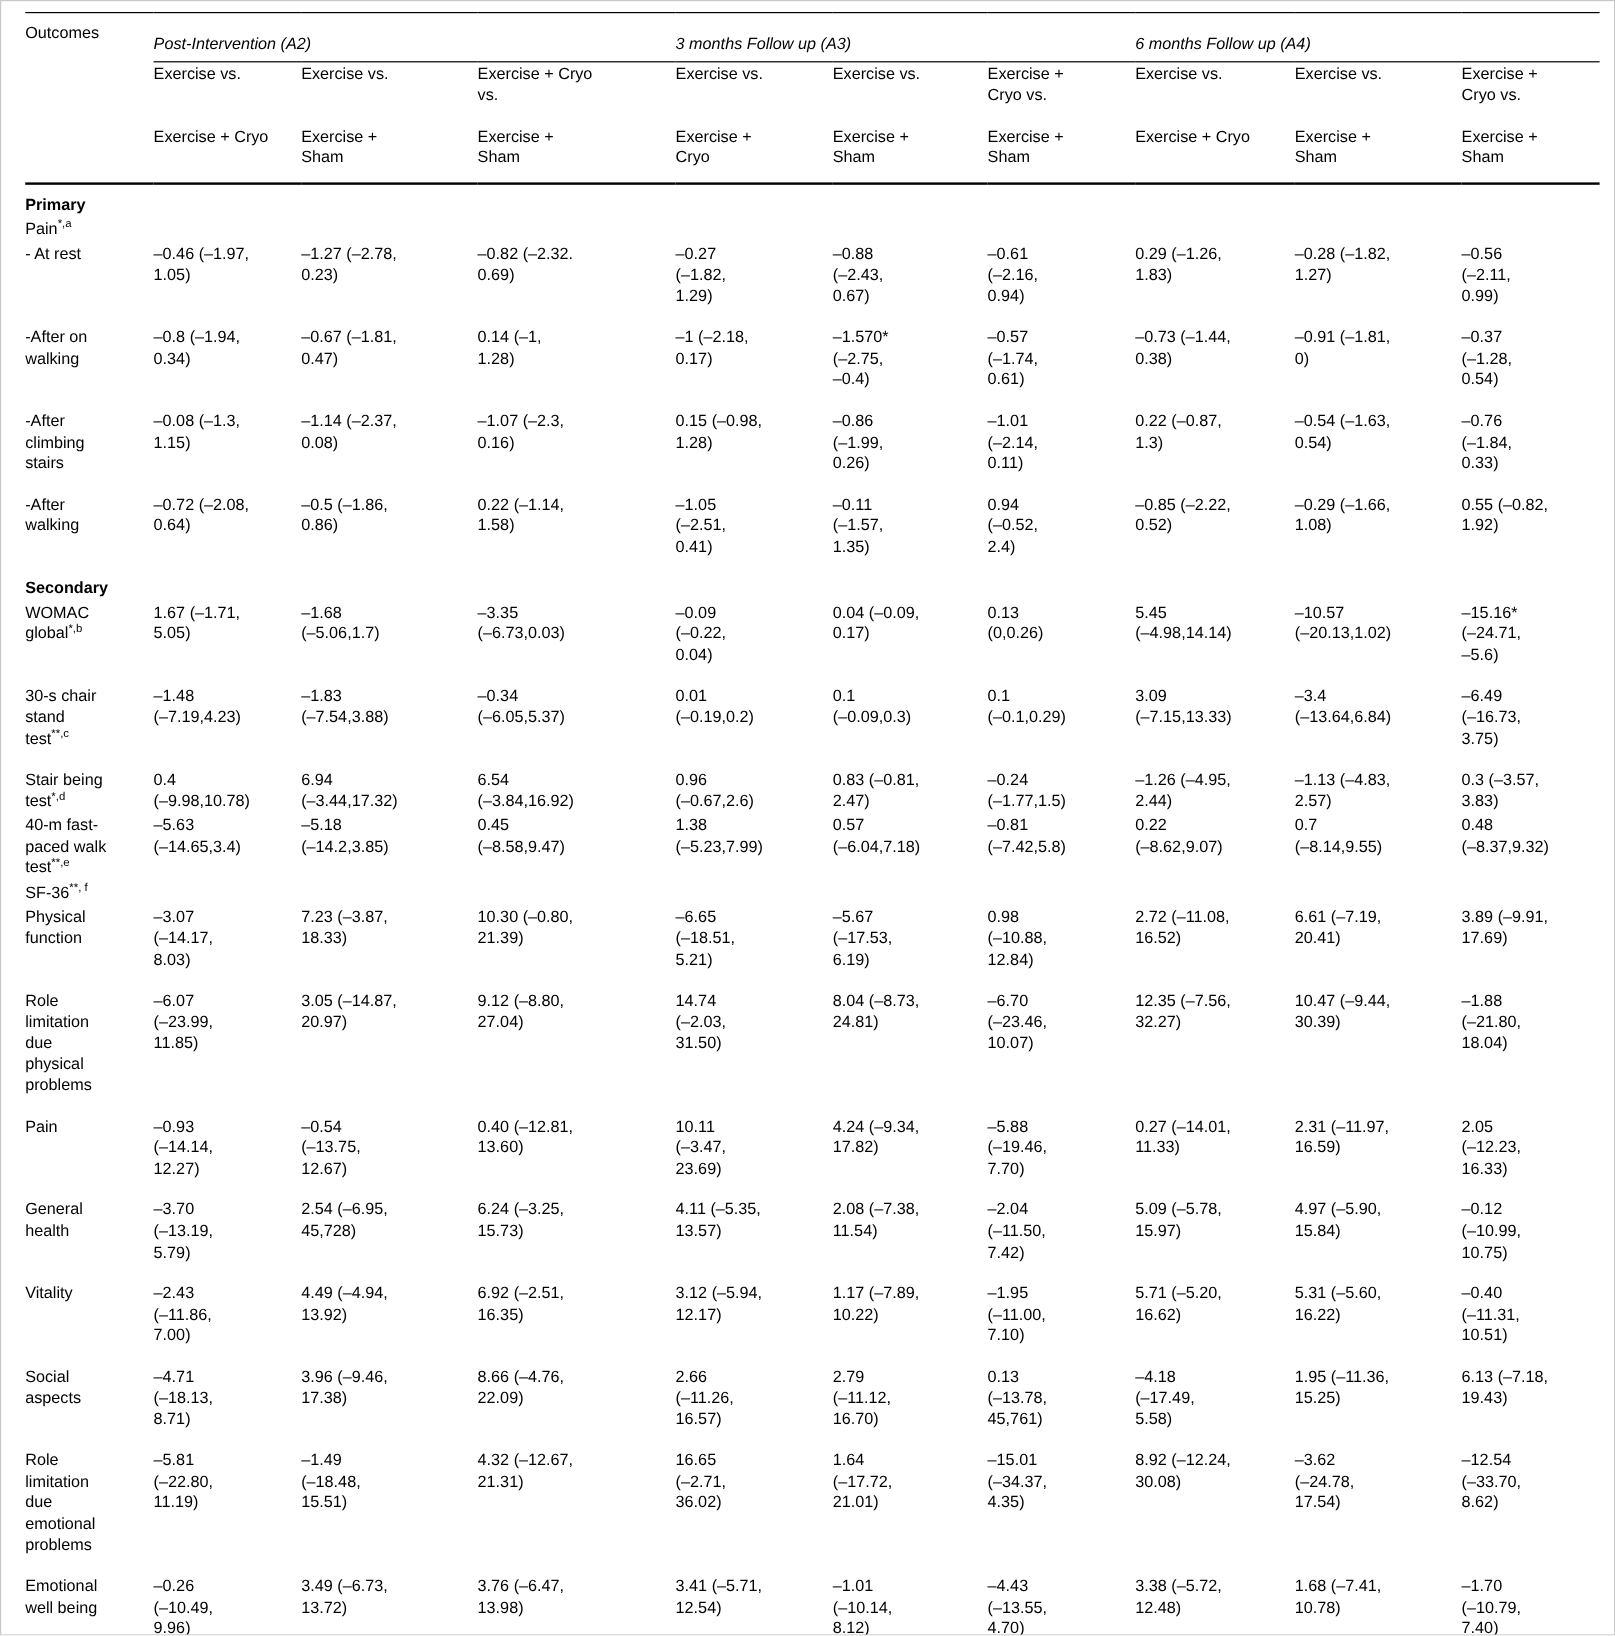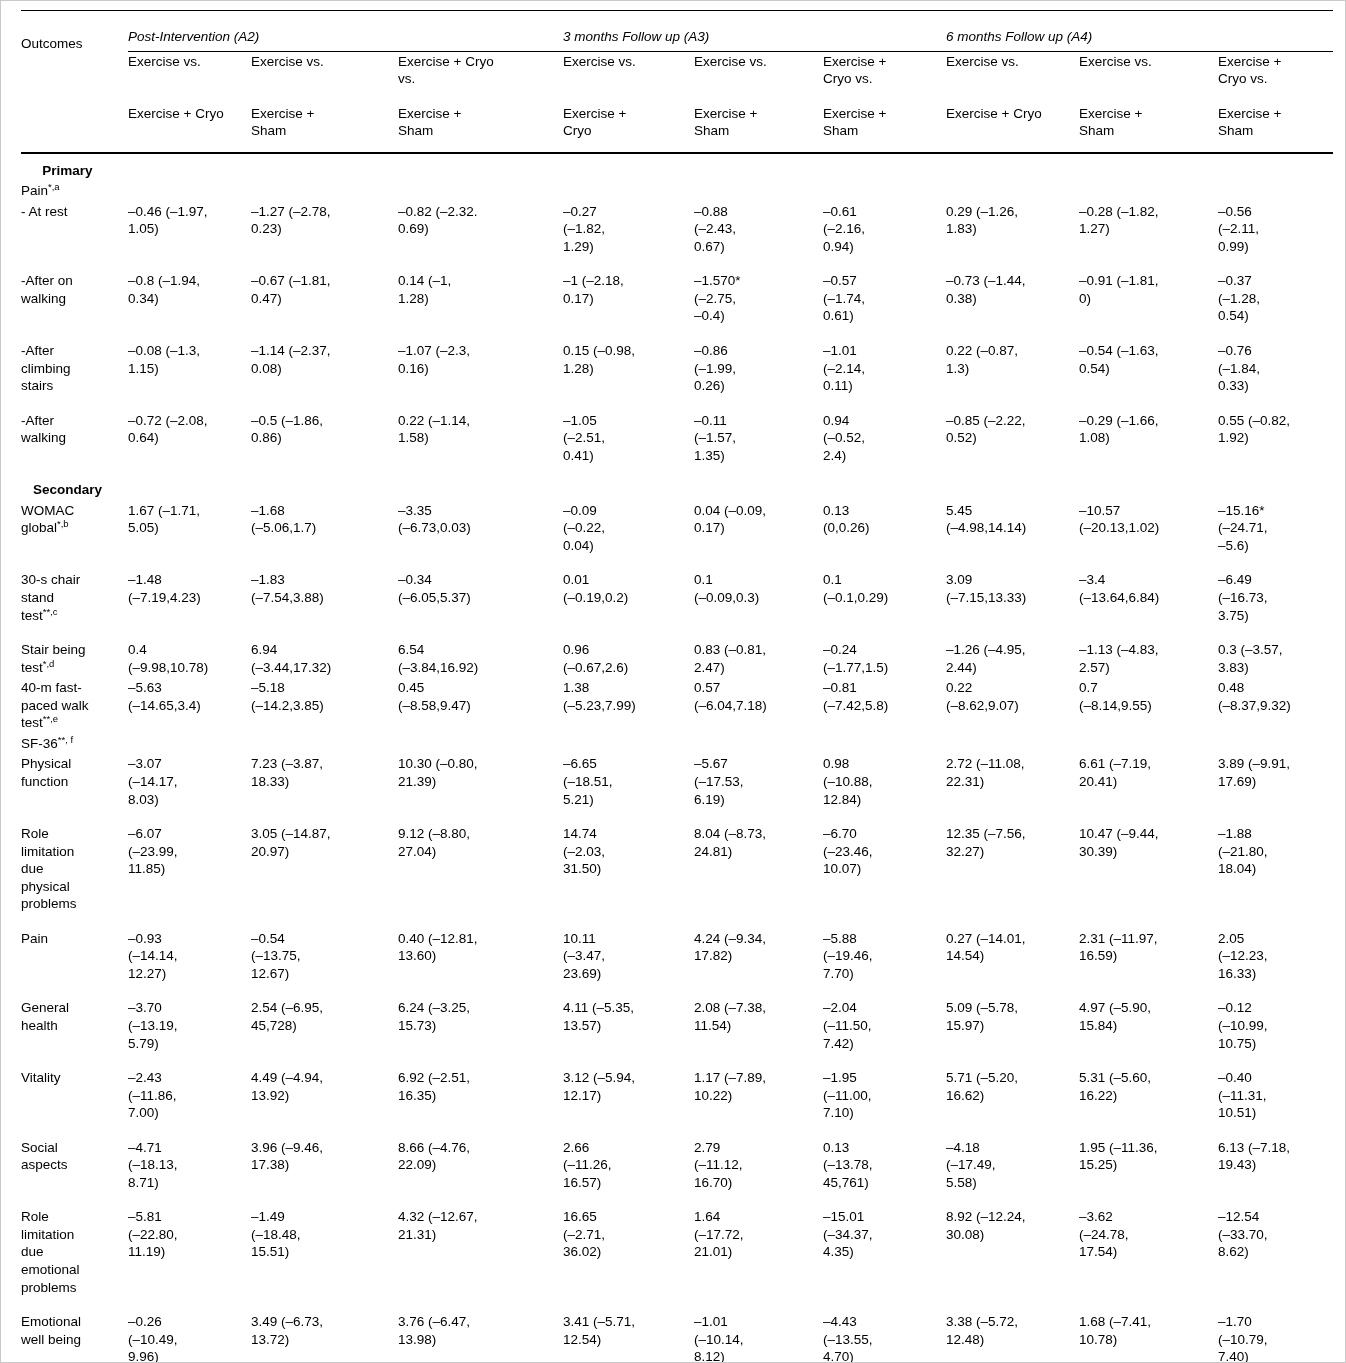"Outcomes" th.corner { padding-top: 24px -> 8px }
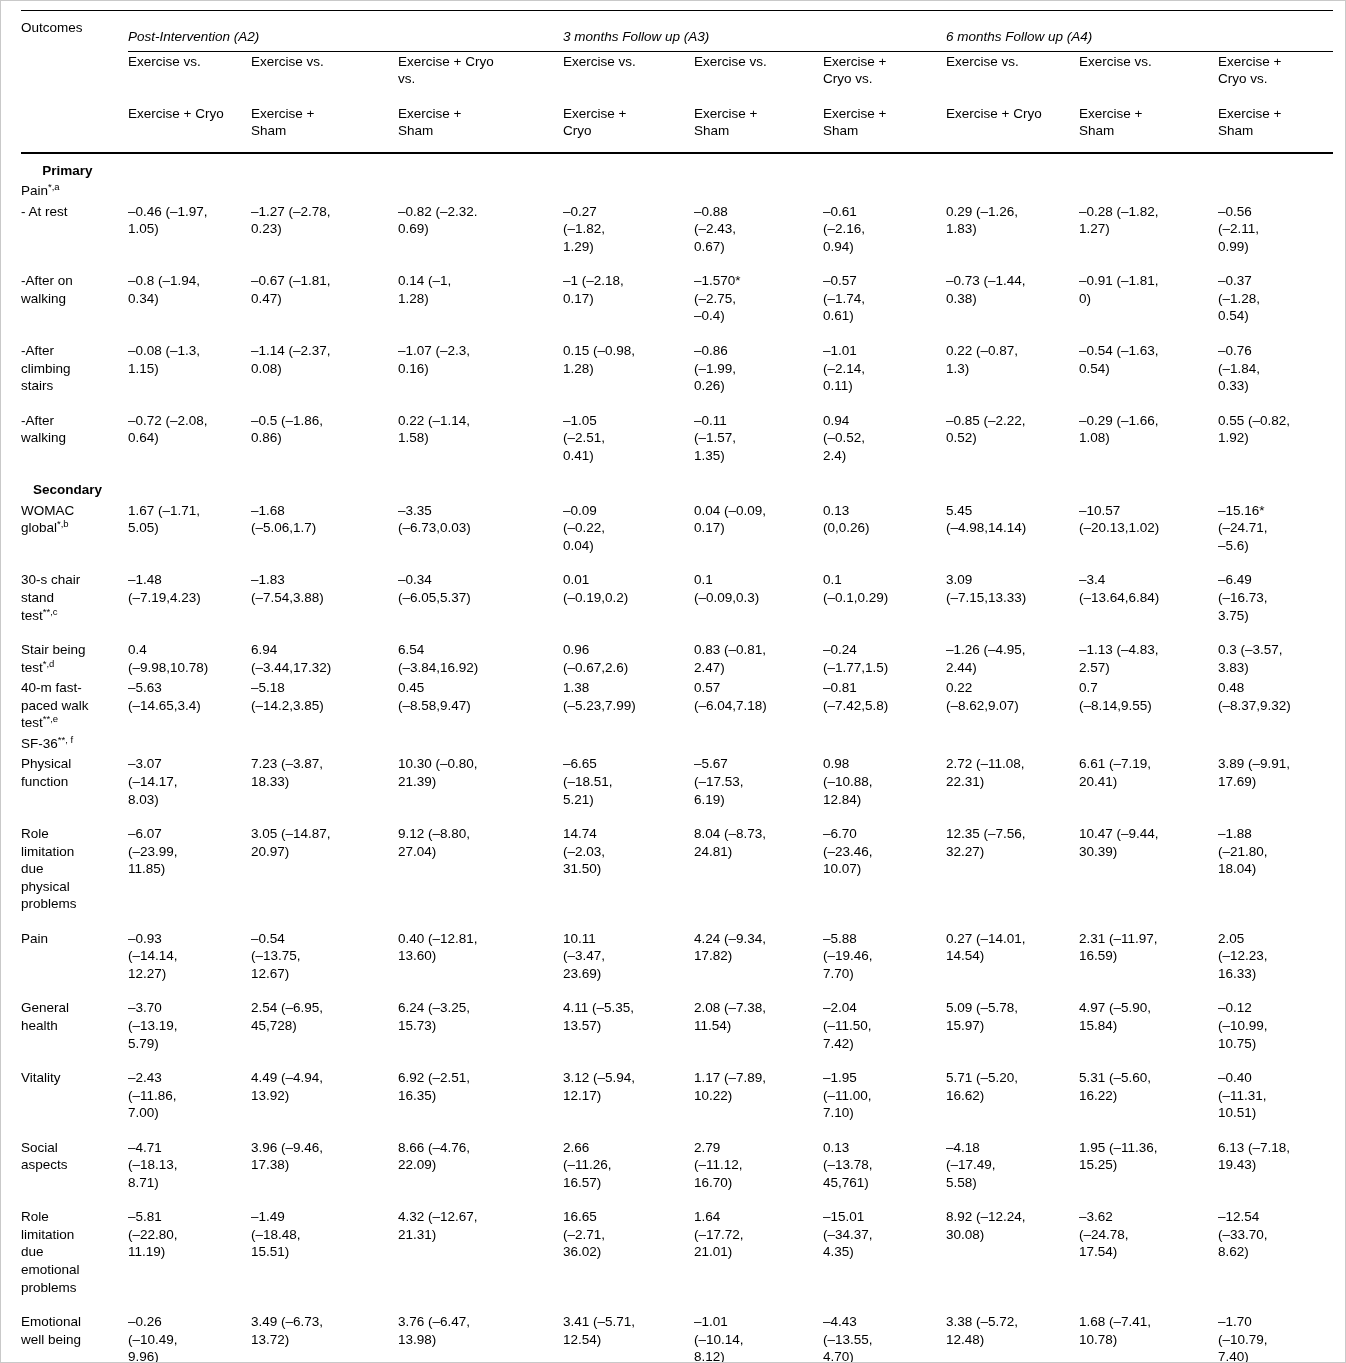"Primary" tbody tr.section th { text-align: center -> none }
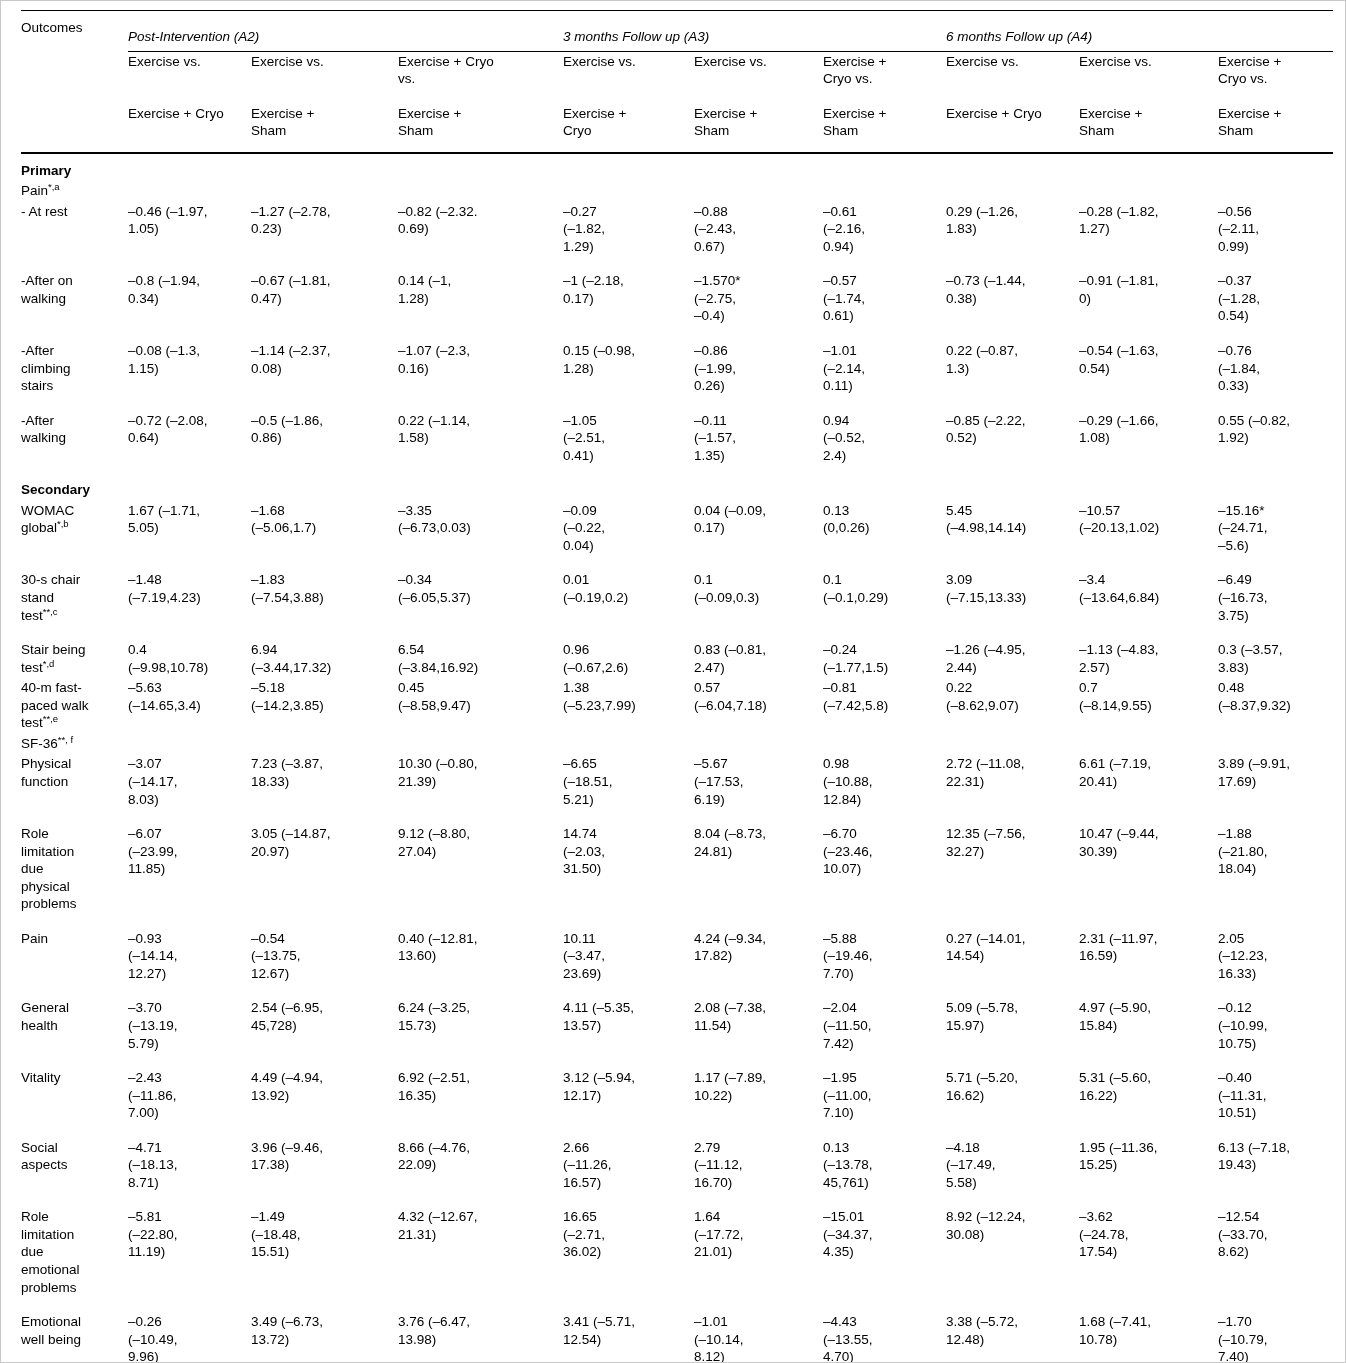"2.72 (–11.08," td { text: 22.31 -> 16.52 }
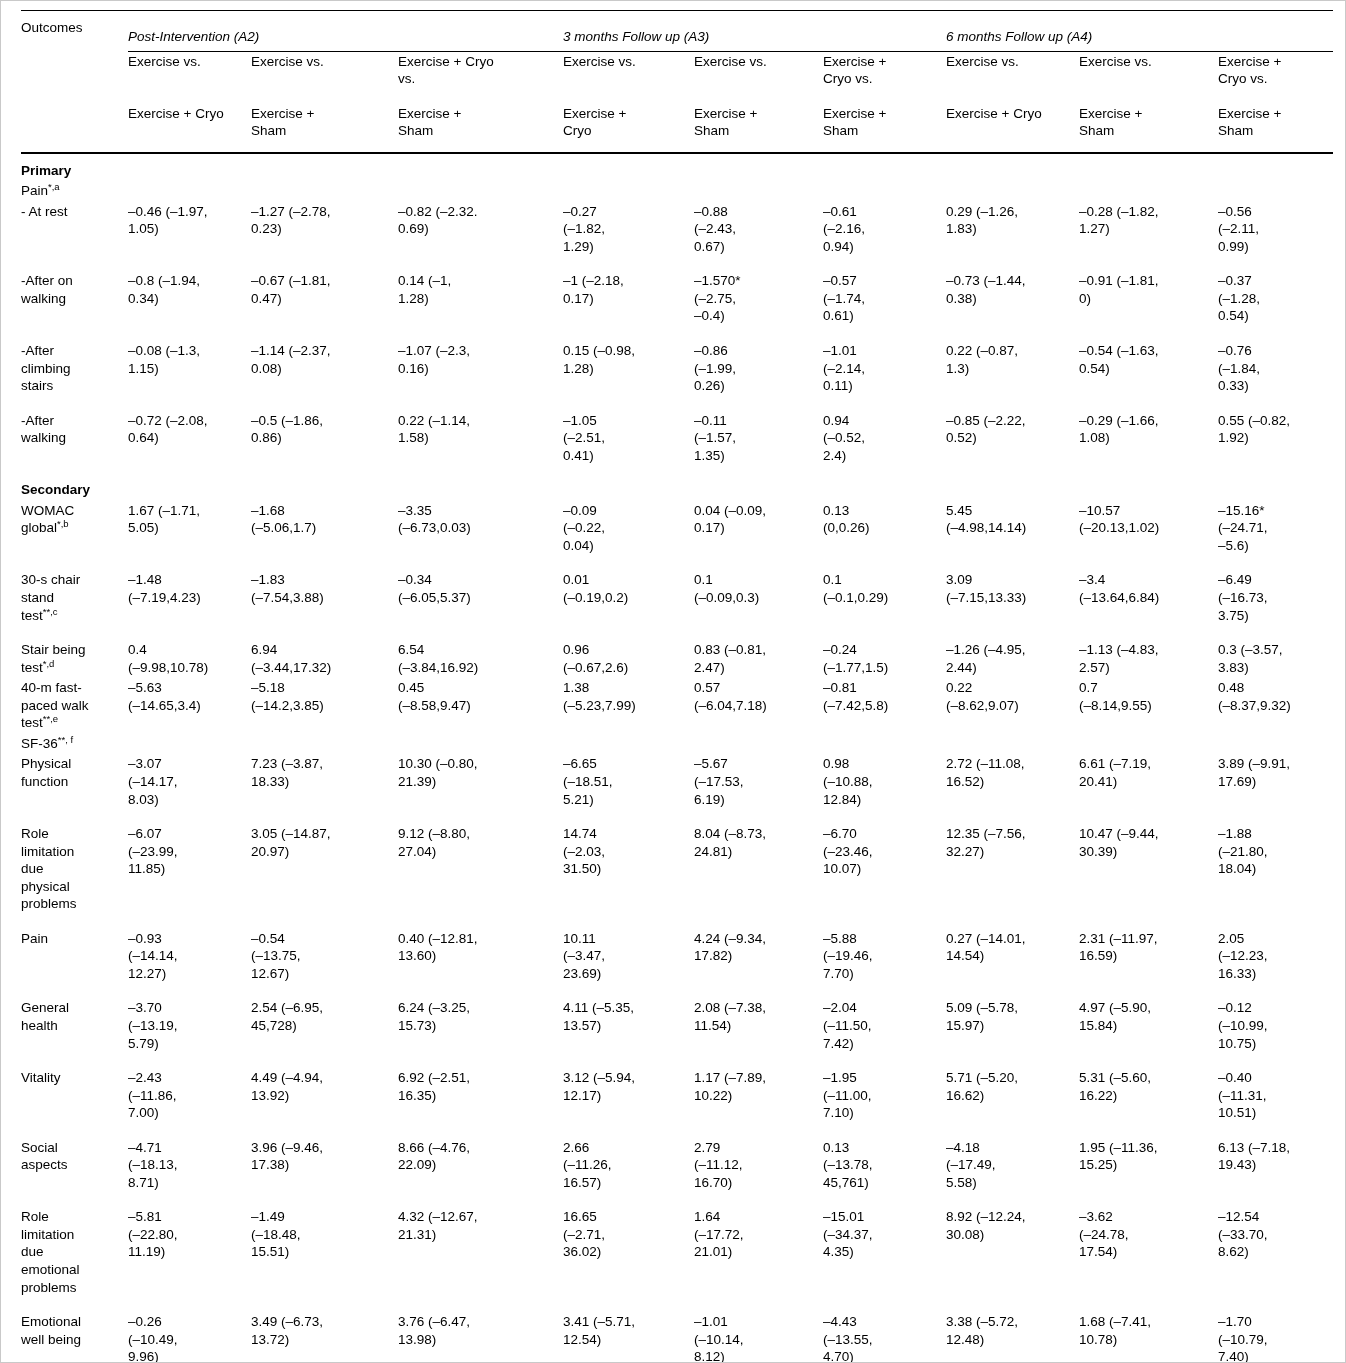"0.27 (–14.01," td { text: 14.54 -> 11.33 }
